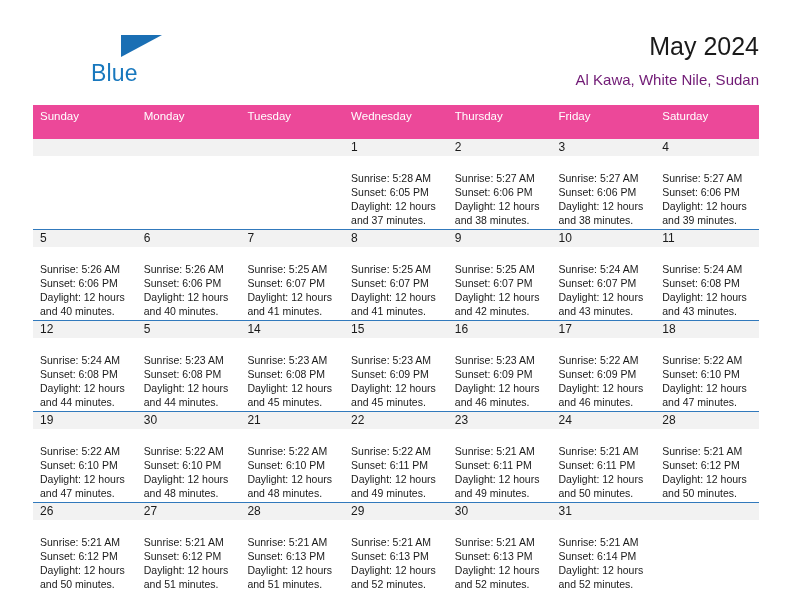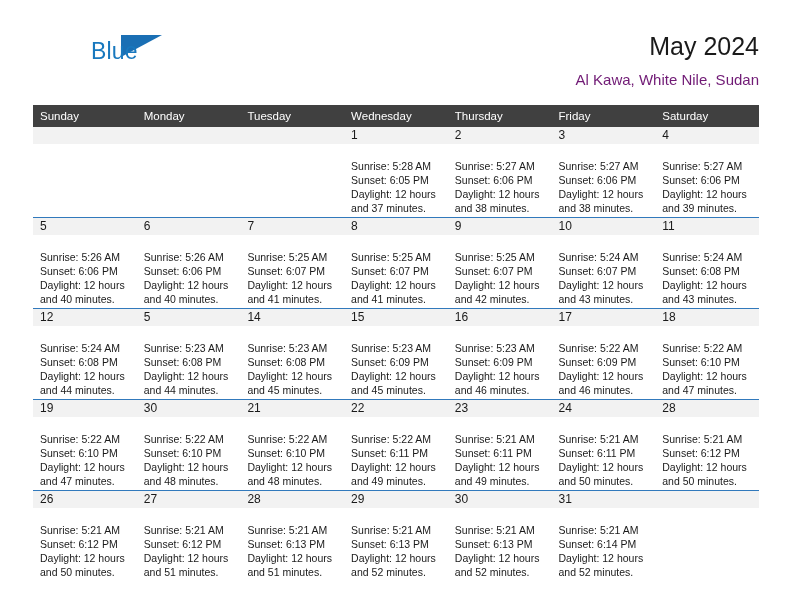"Blue" .brand-blue { top: 10px -> 32px }
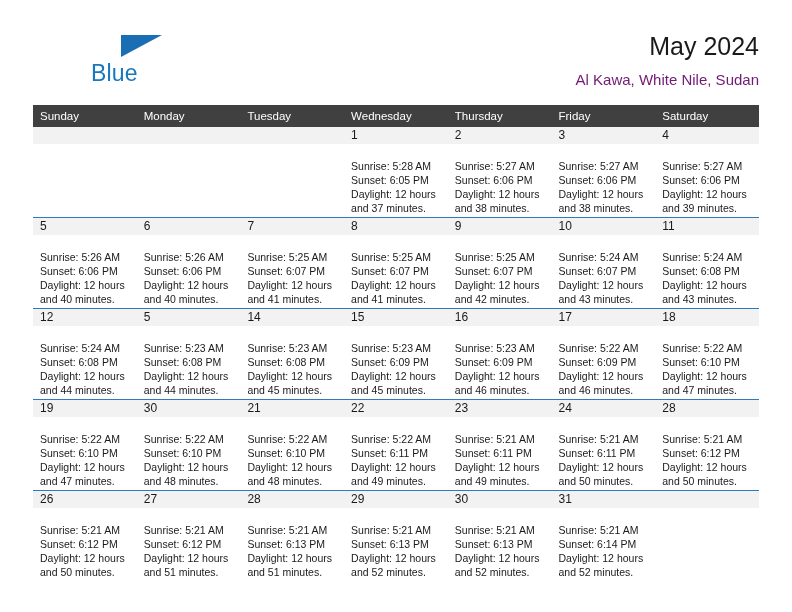"Sunday" .calendar th { background: #404040 -> #ec4899; padding: 5px 0 5px 7px -> 5px 0 17px 7px }
